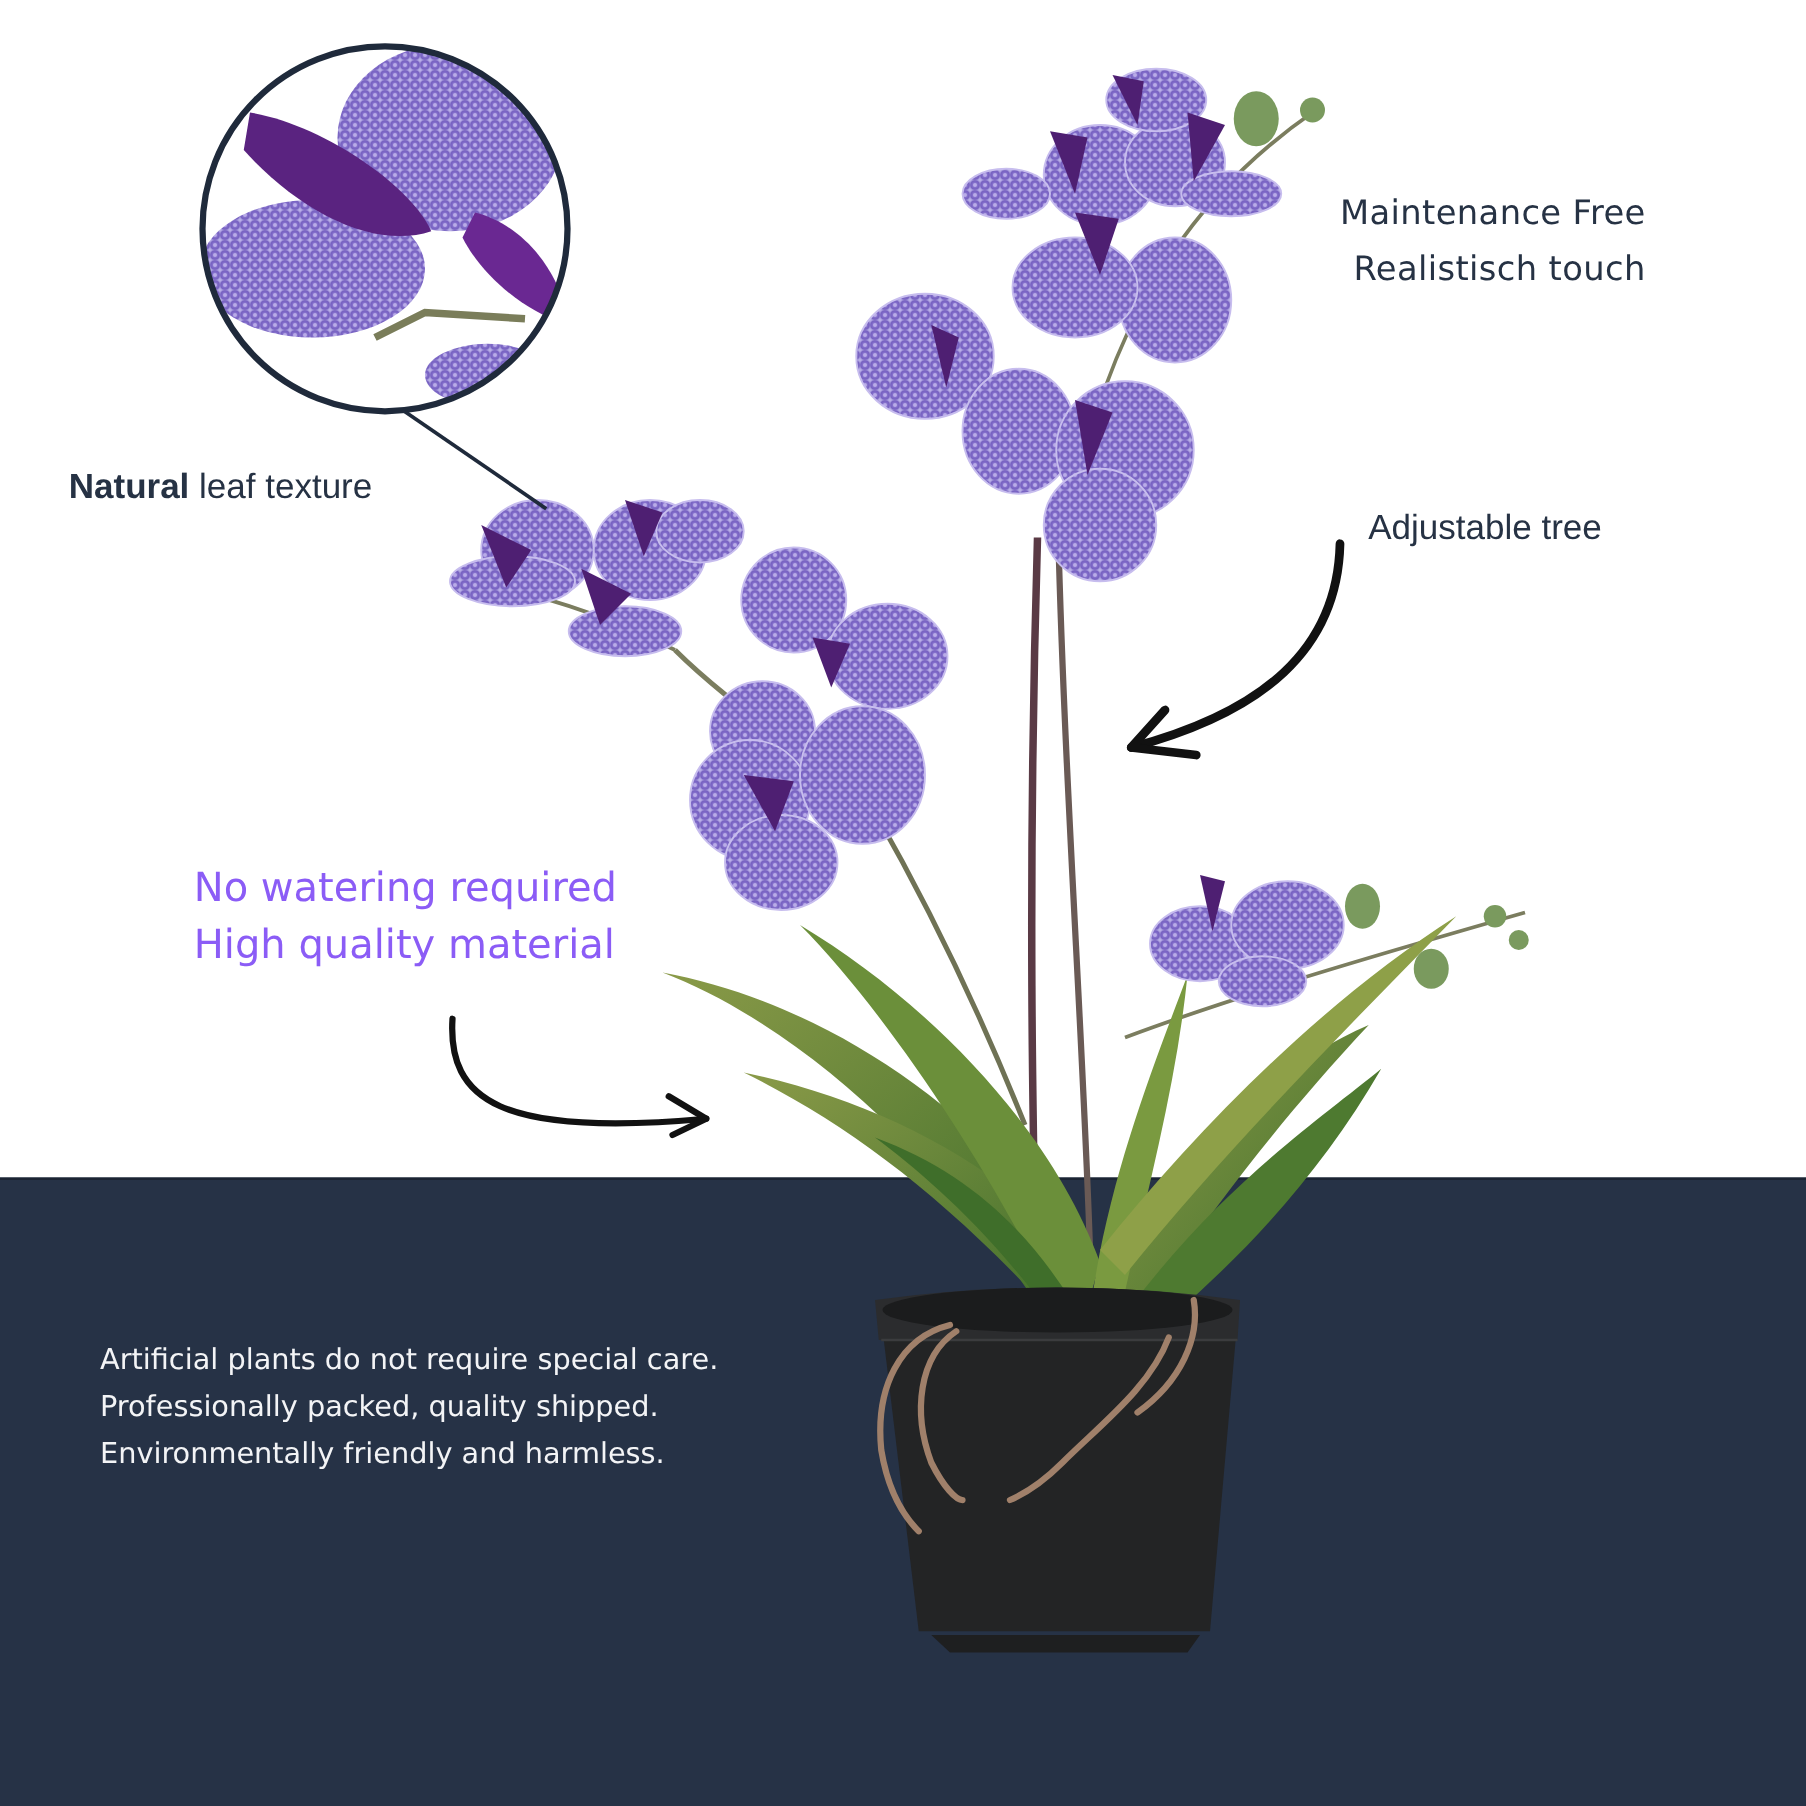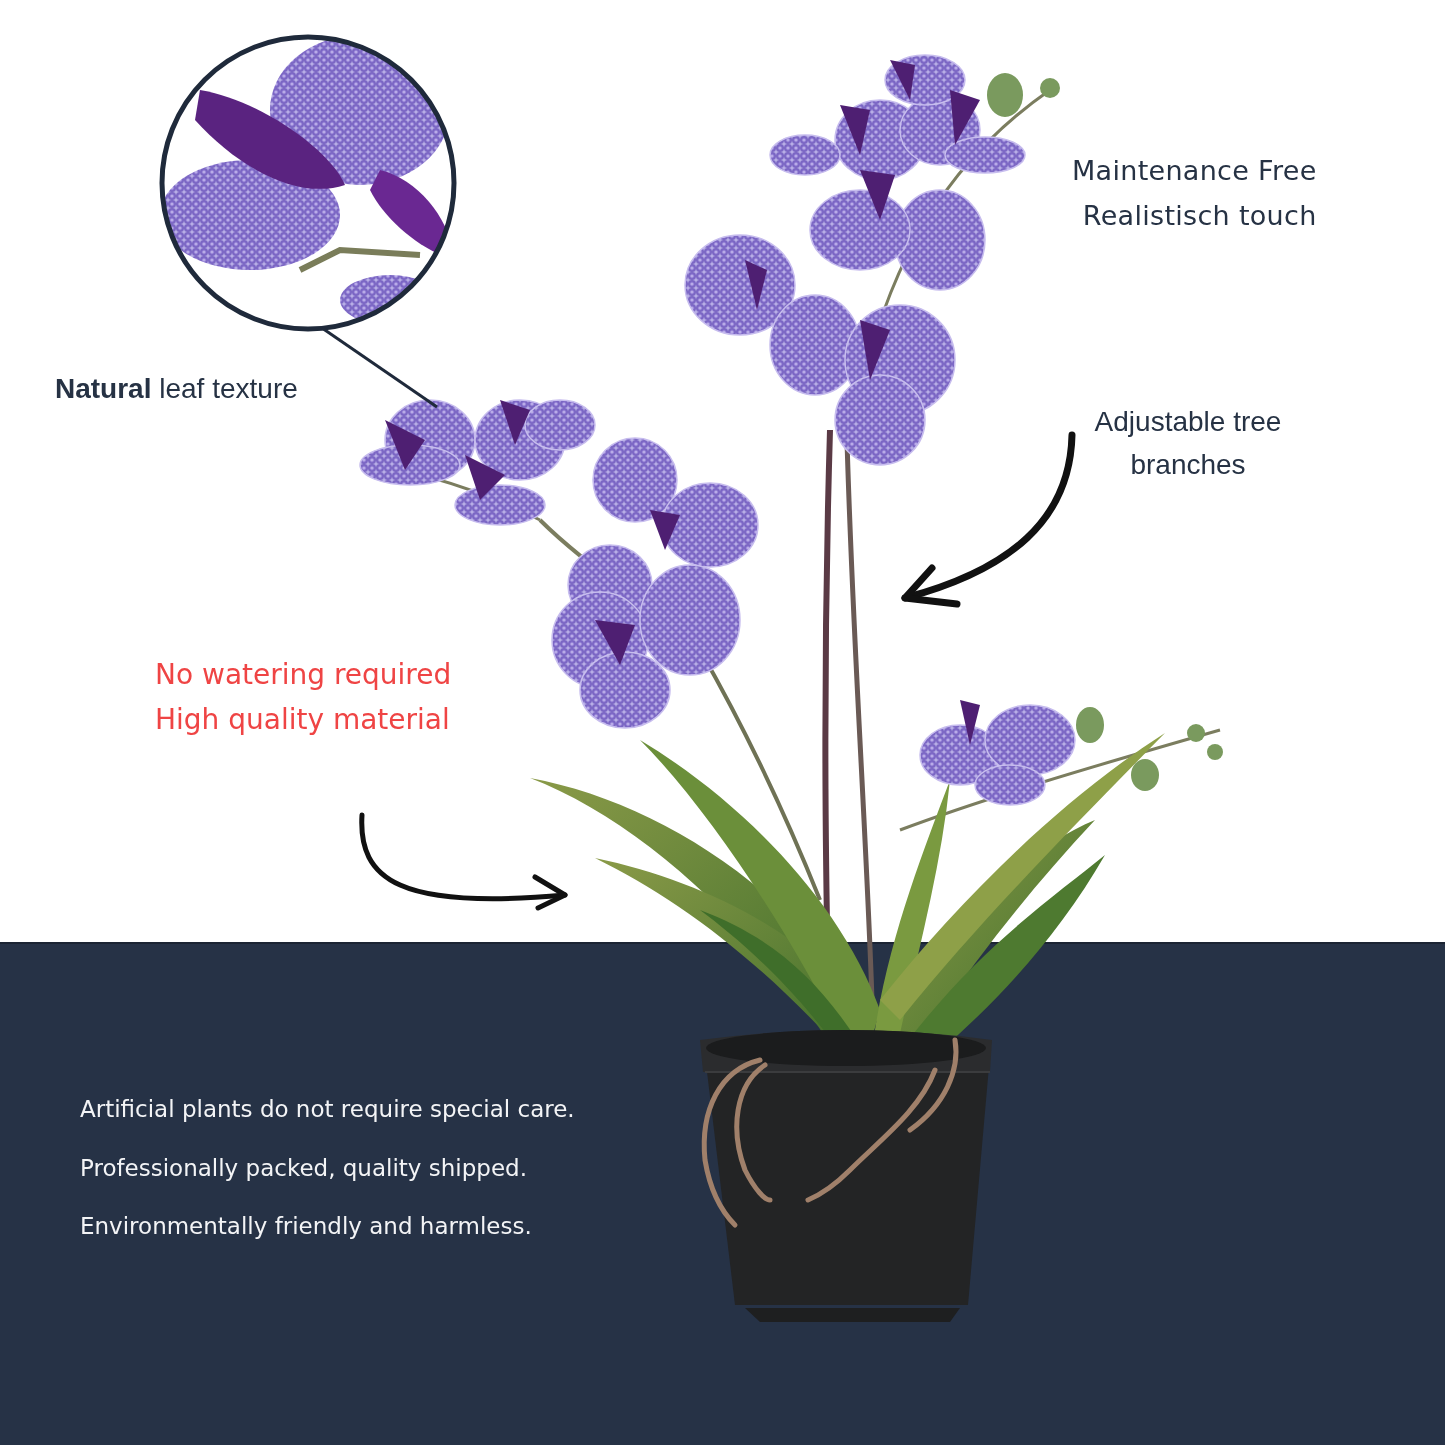"branches" div { html: <div>branches</div> -> none }
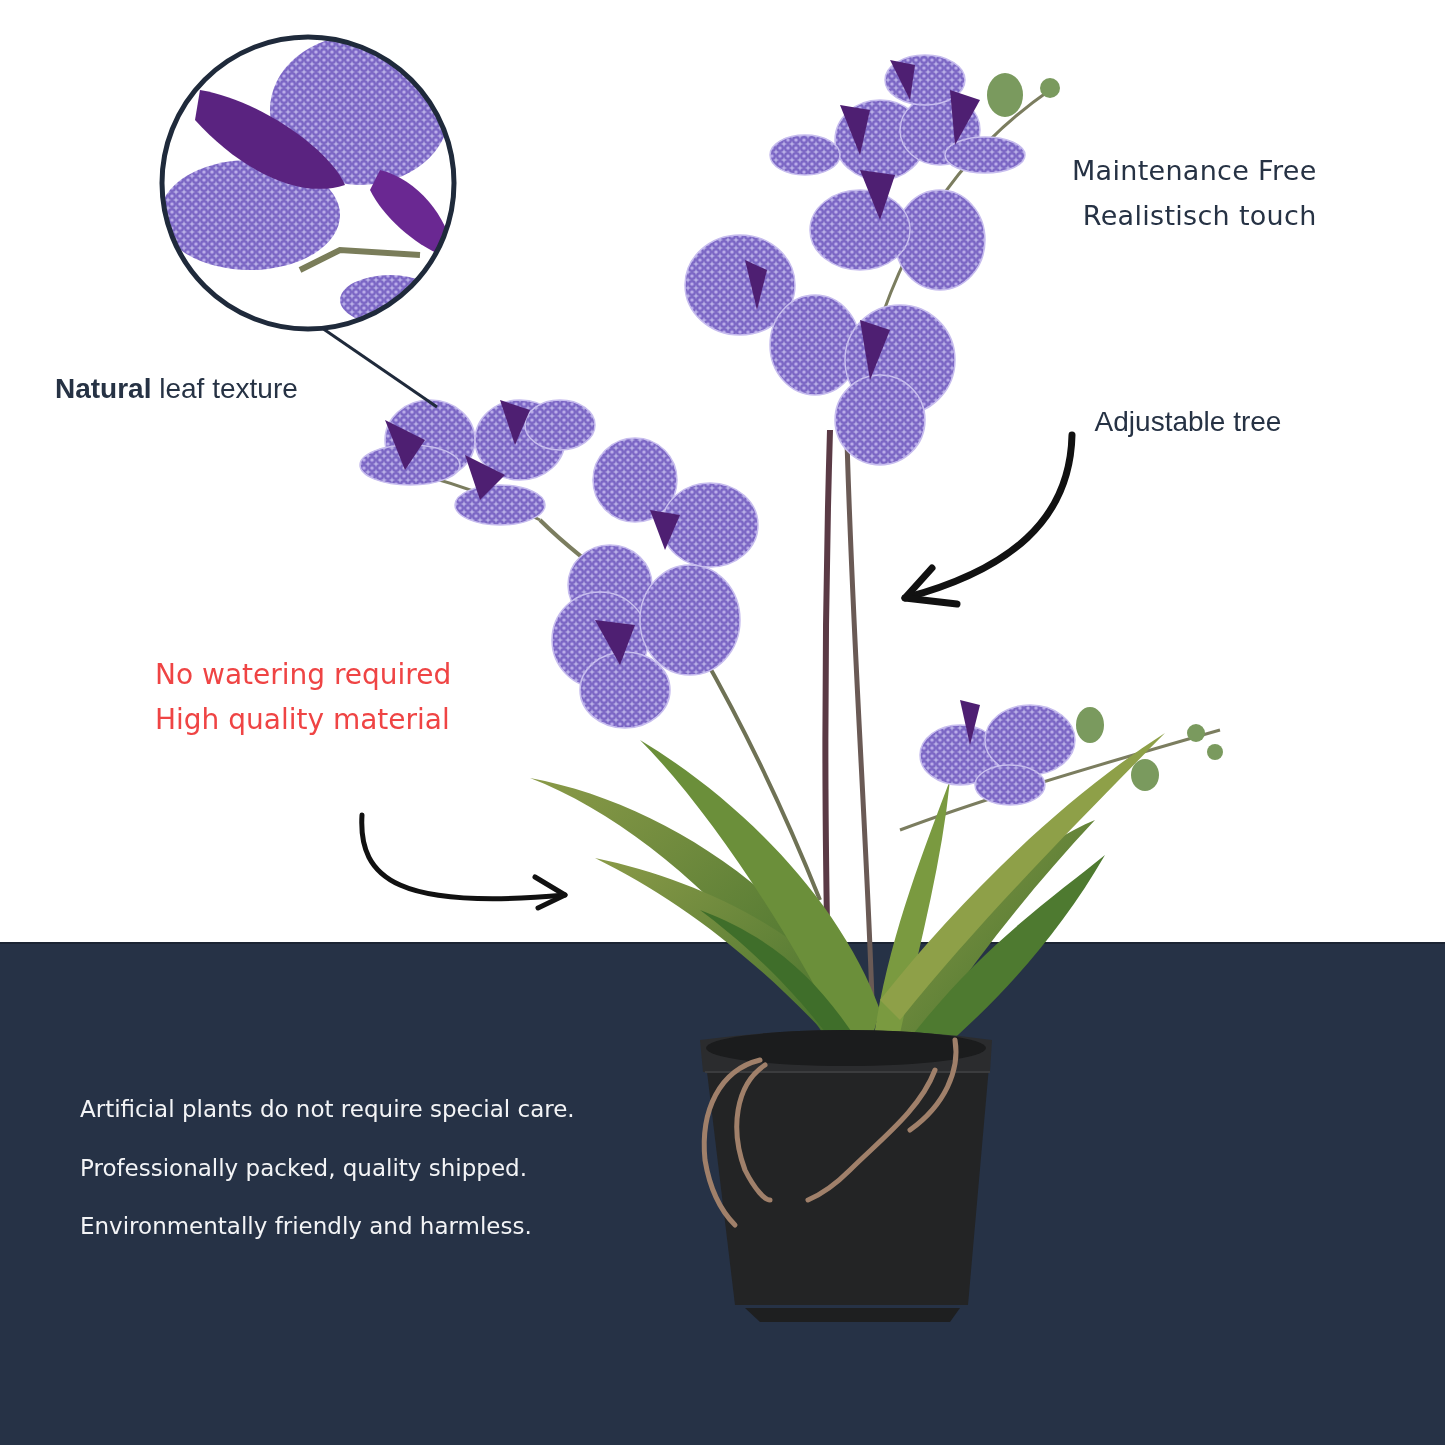"No watering required" .feat-water { color: #ef4444 -> #8b5cf6; font-size: 28px -> 32px; top: 652px -> 688px }
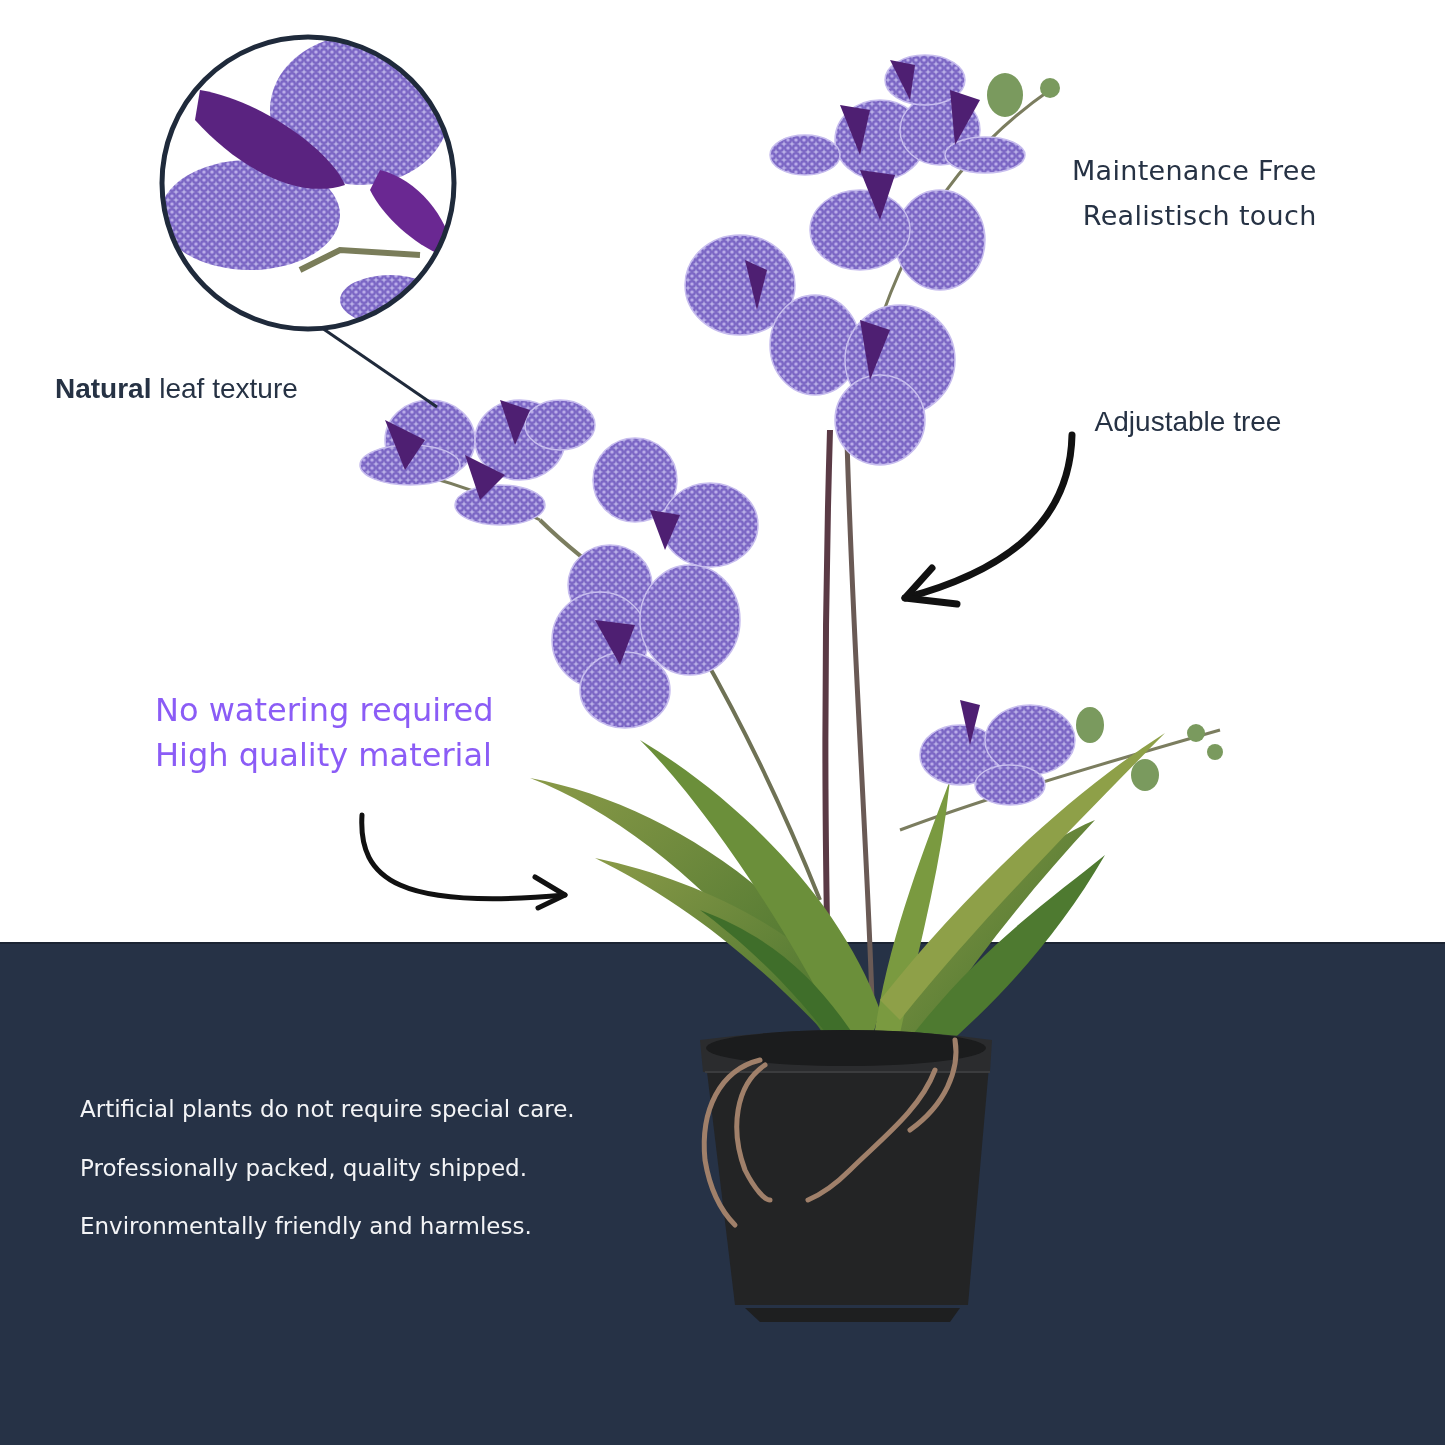"Artificial plants do not require" .bottom-list div { margin-top: 21px -> none }
